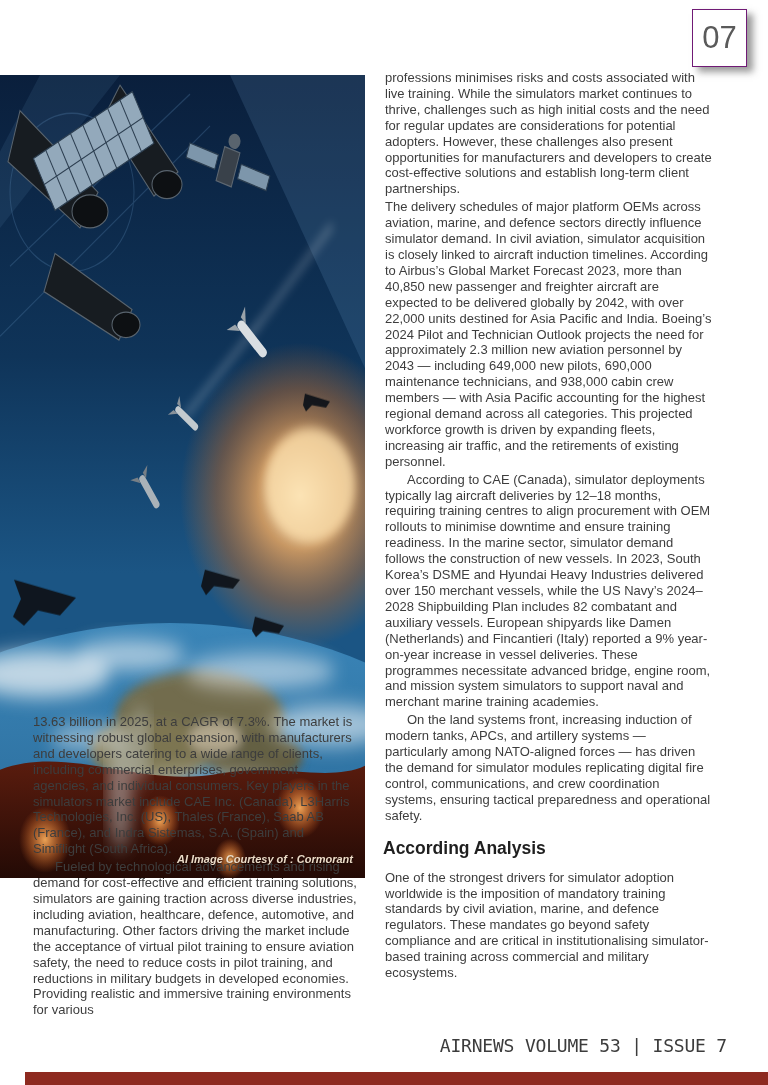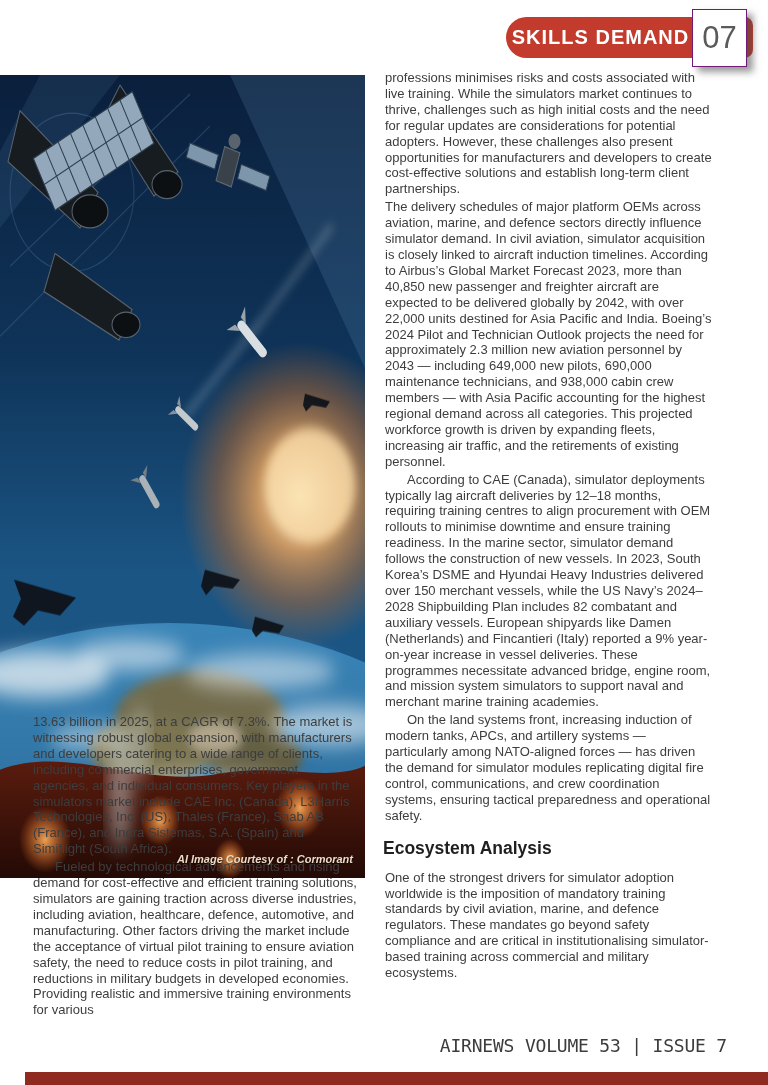"SKILLS DEMAND" div.banner { html: <div> <span>SKILLS DEMAND</span> </div> -> none }
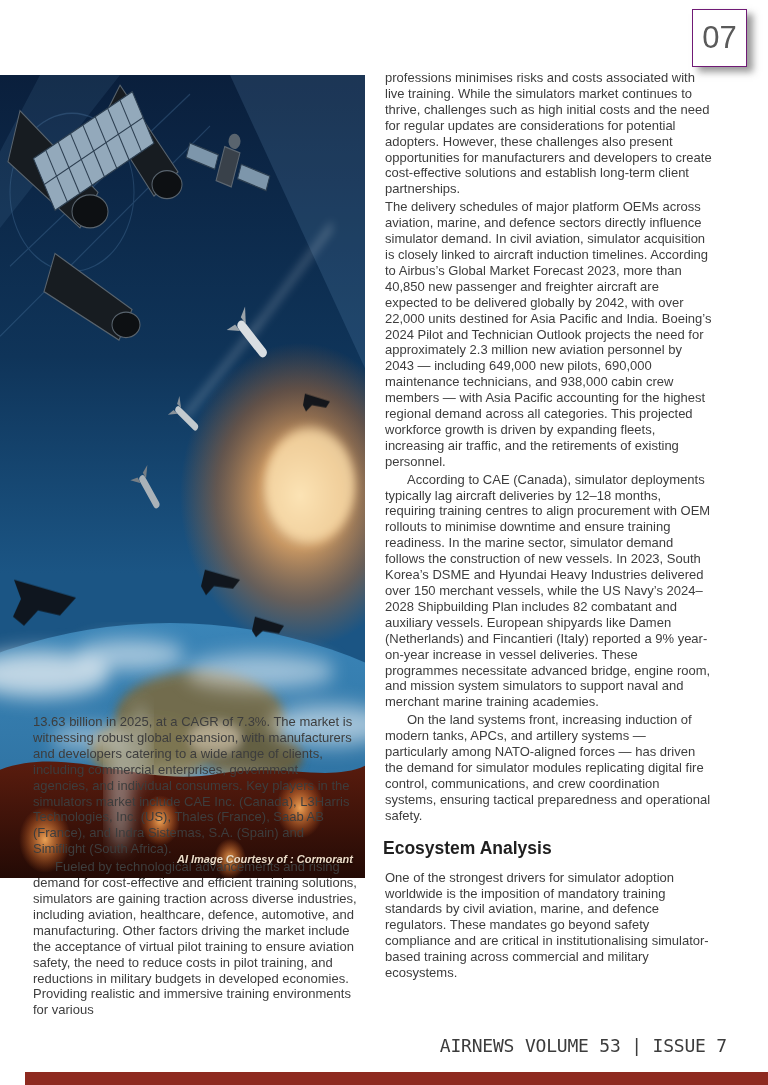"Ecosystem Analysis" h2 { text: Ecosystem -> According }
